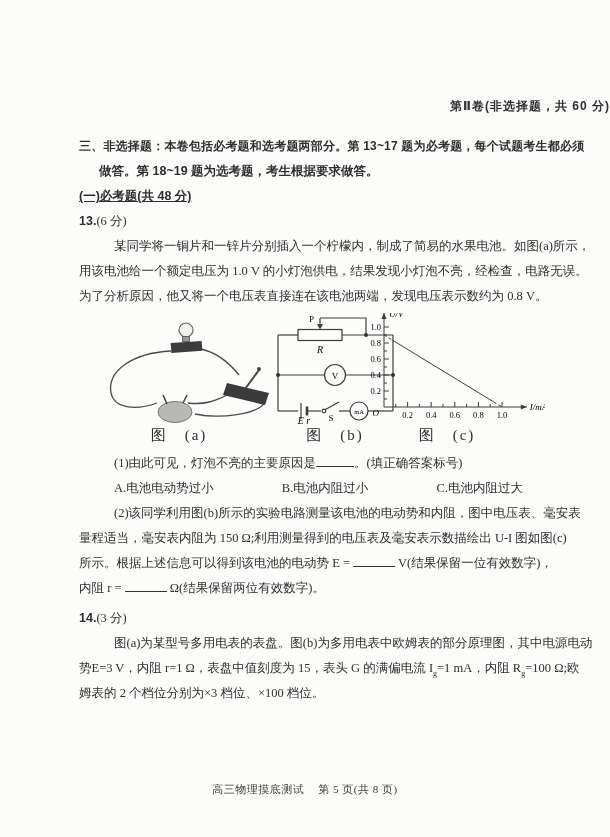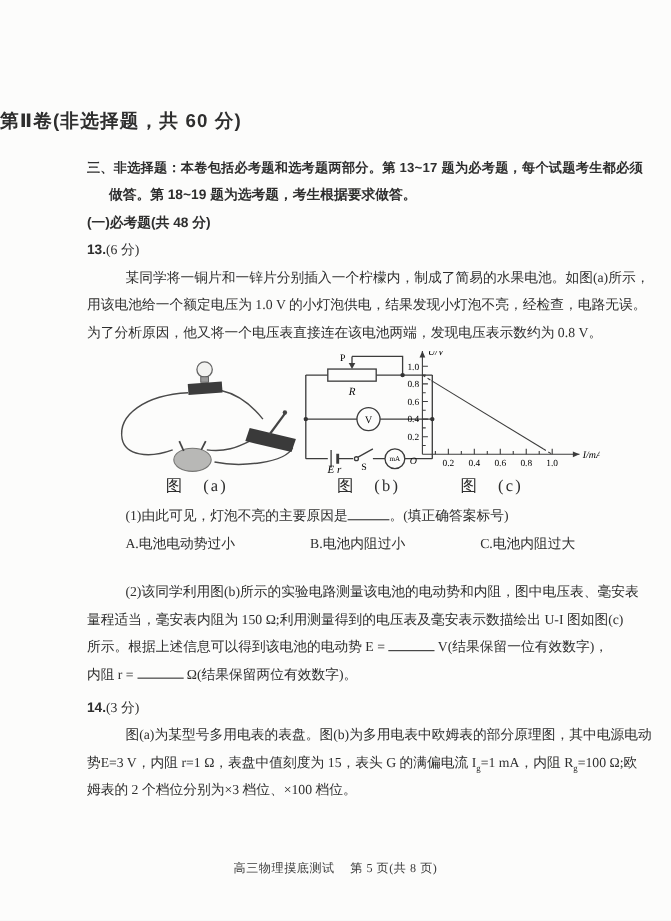"第Ⅱ卷(非选择题，共 60 分)" .title { font-size: 17px -> 12px; text-align: left -> right }
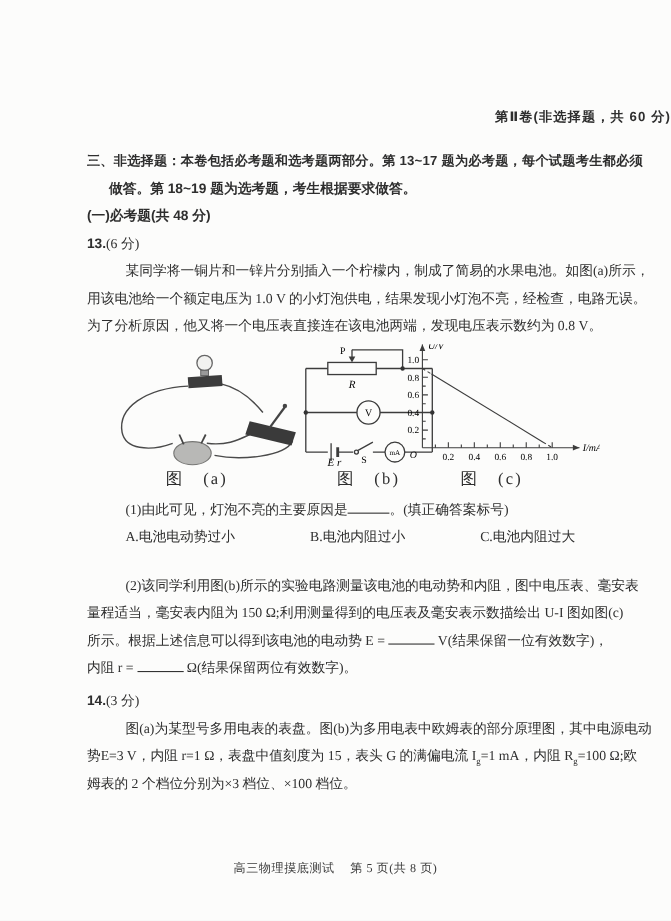"(一)必考题(共 48 分)" .subsec { text-decoration: none -> underline }
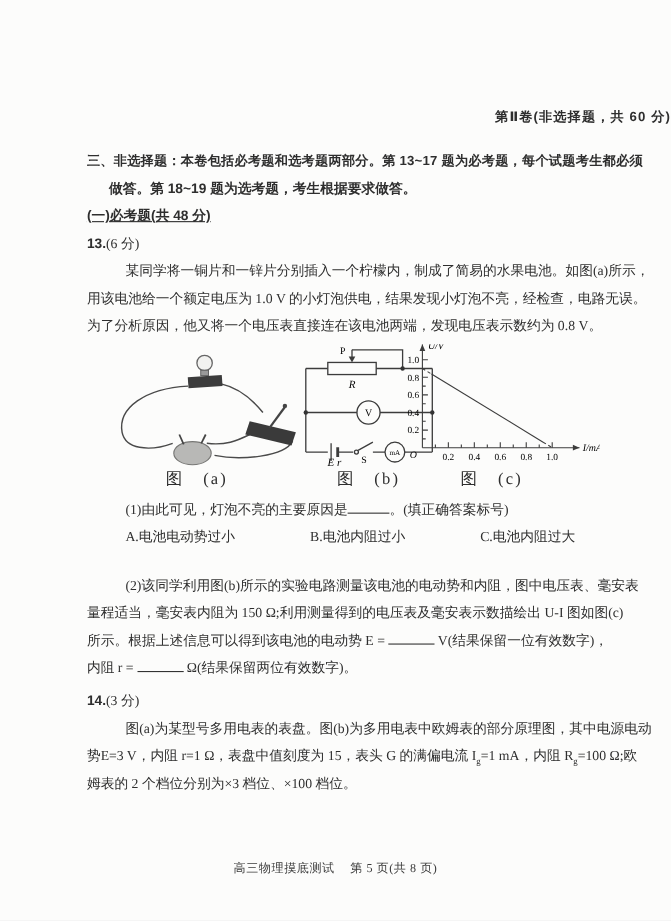"(2)该同学利用图(b)所示的实验电路测量该电池的电动势和内阻，图中电压表、毫安" div.line { margin-top: 19px -> 0 }
